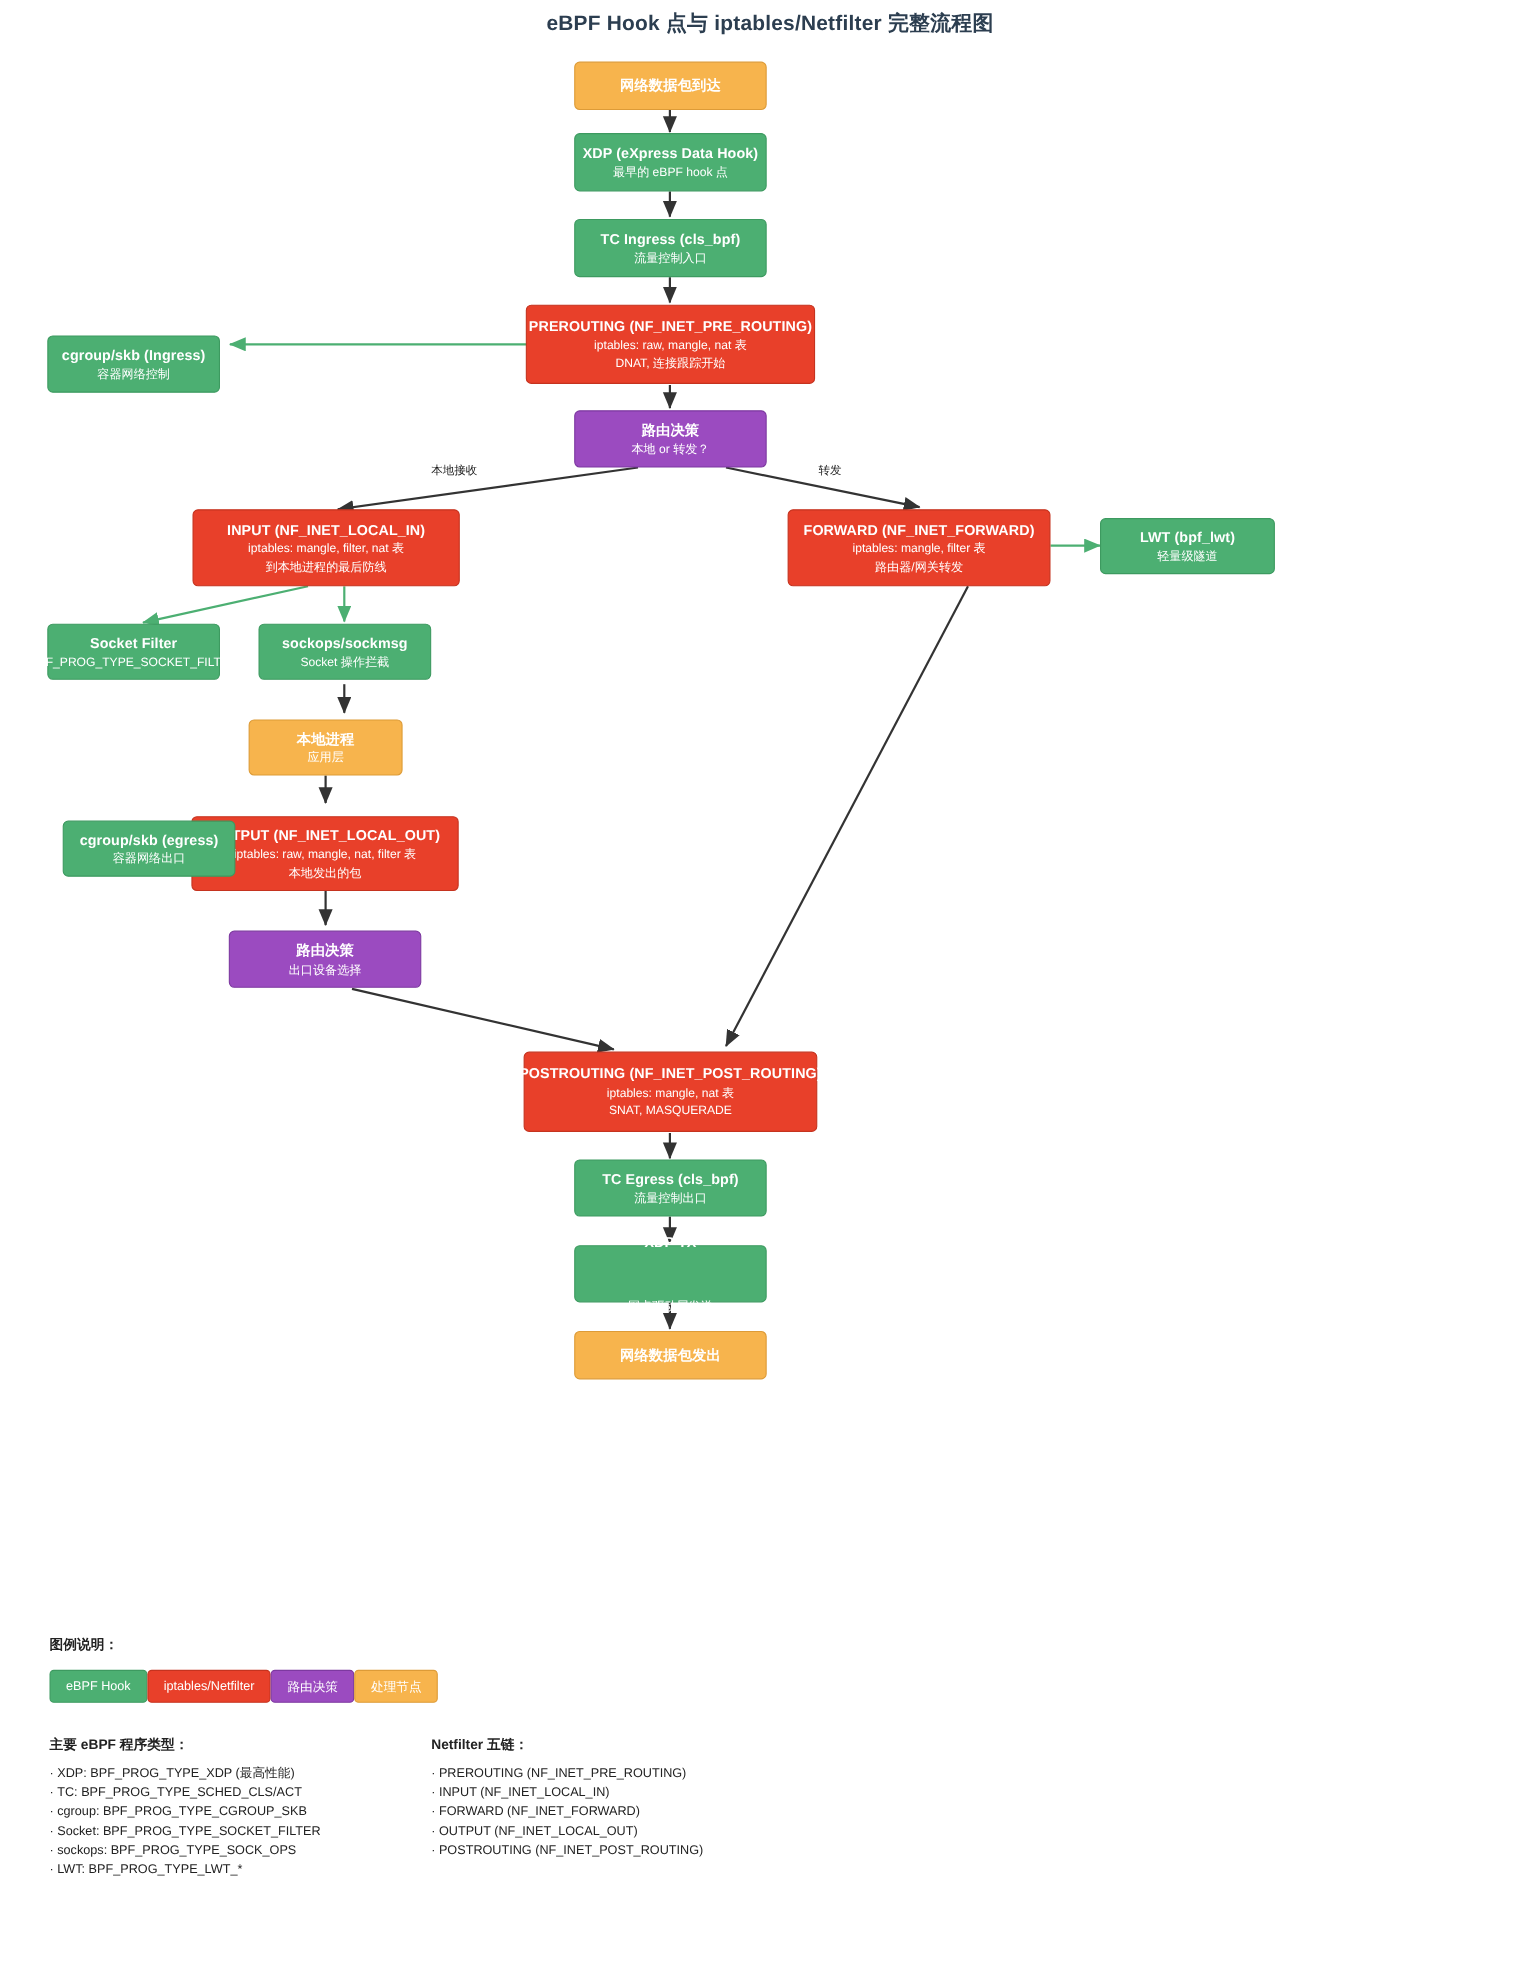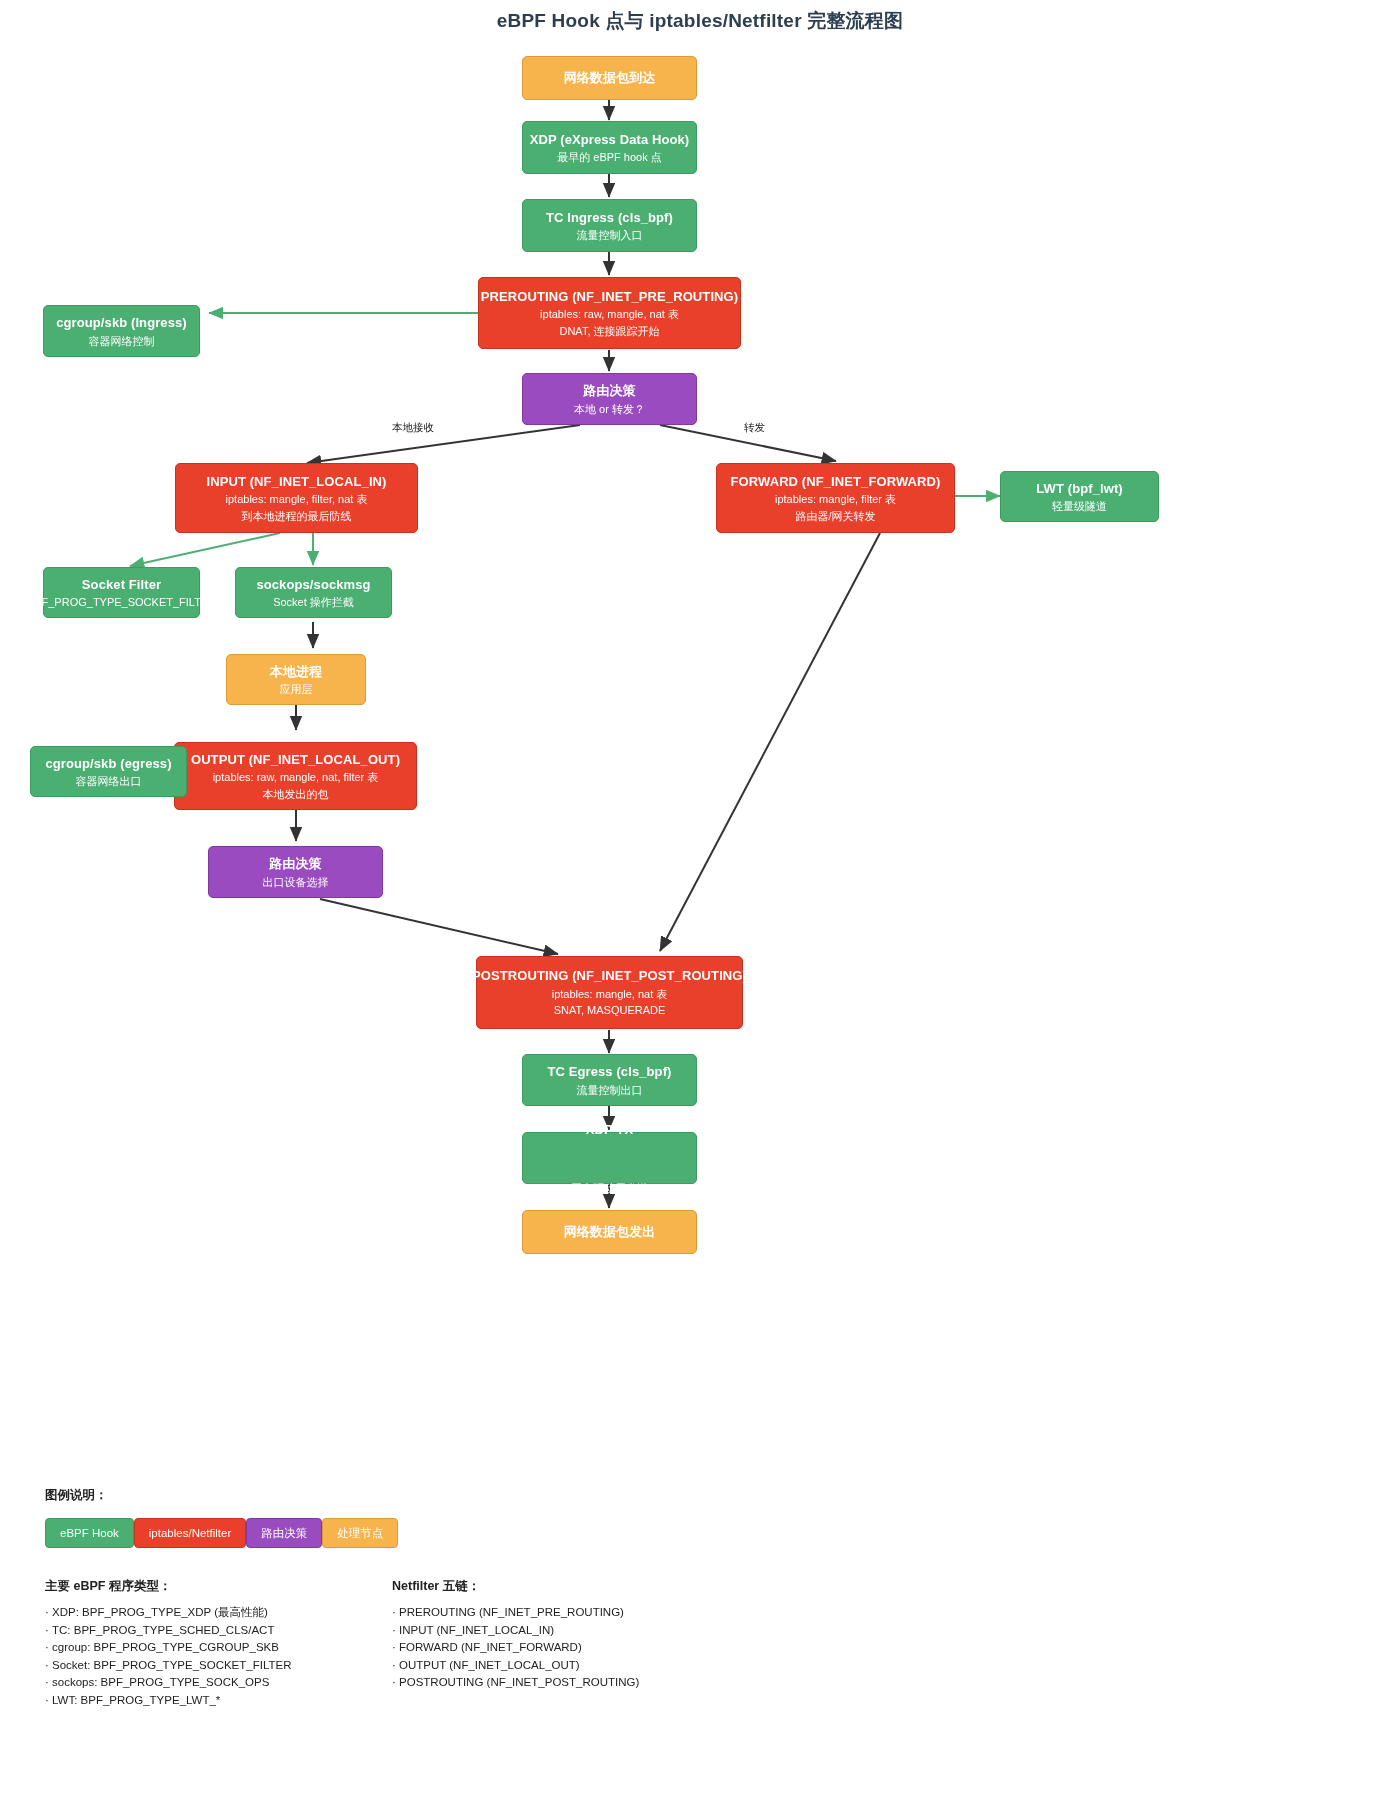"cgroup/skb (egress)" div.node { left: 30px -> 57px }
